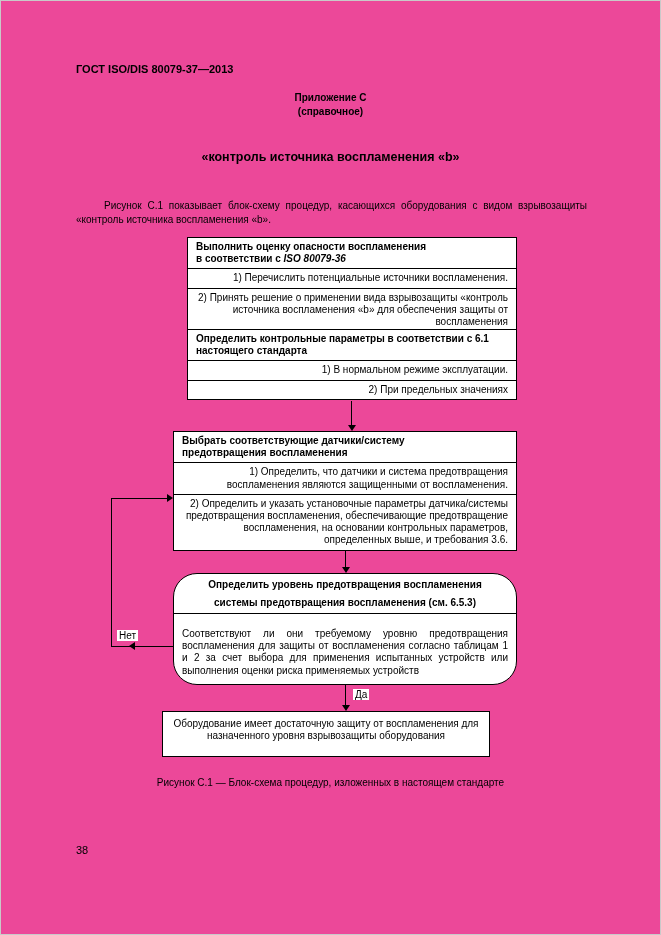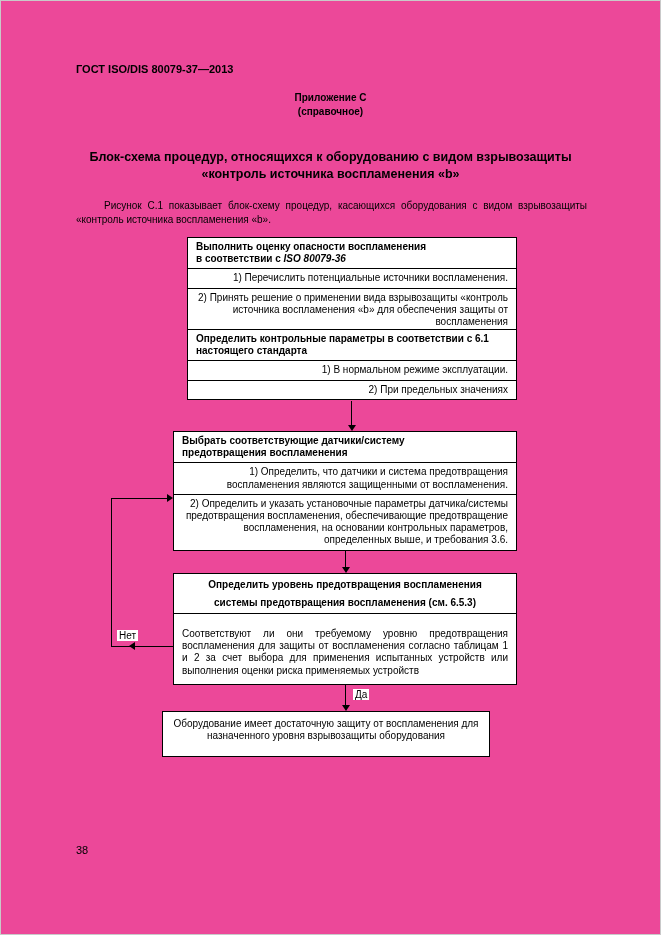"Блок-схема процедур, относящихся к" div { html: <div>Блок-схема процедур, относящихся к оборудованию с видом взрывозащиты</div> -> none }
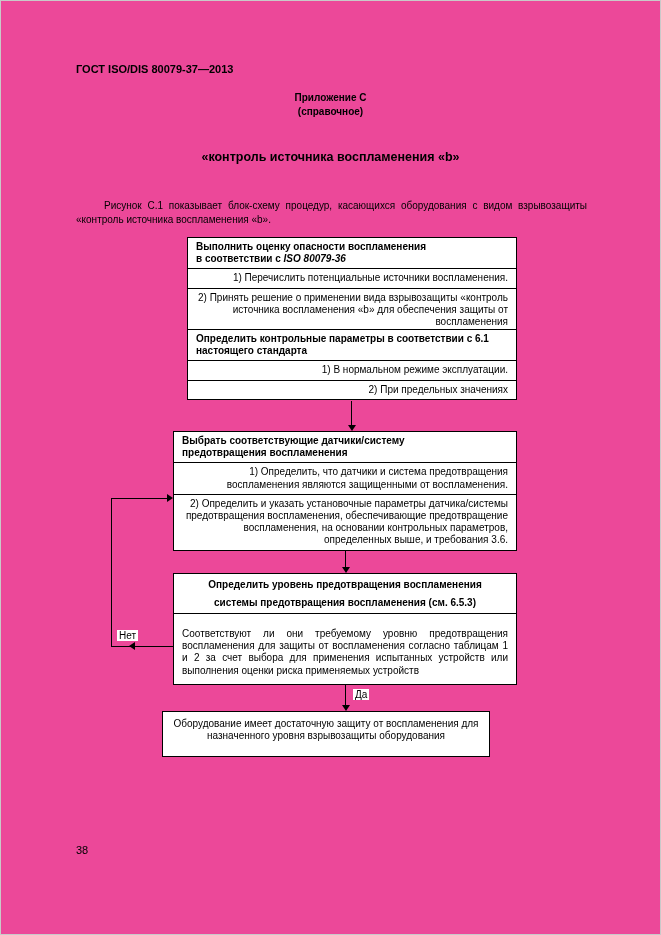"Определить уровень предотвращения" div.fc-box { border-radius: none -> 24px }
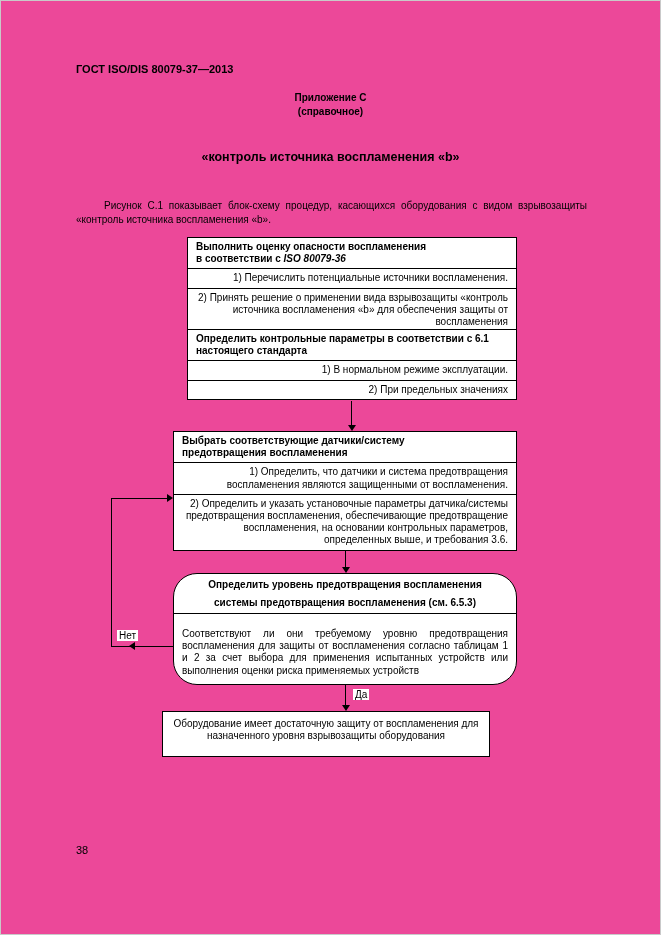"Рисунок С.1 — Блок-схема процедур," div.abs { html: none -> <div>Рисунок С.1 — Блок-схема процедур, изложенных в настоящем стандарте</div> }
